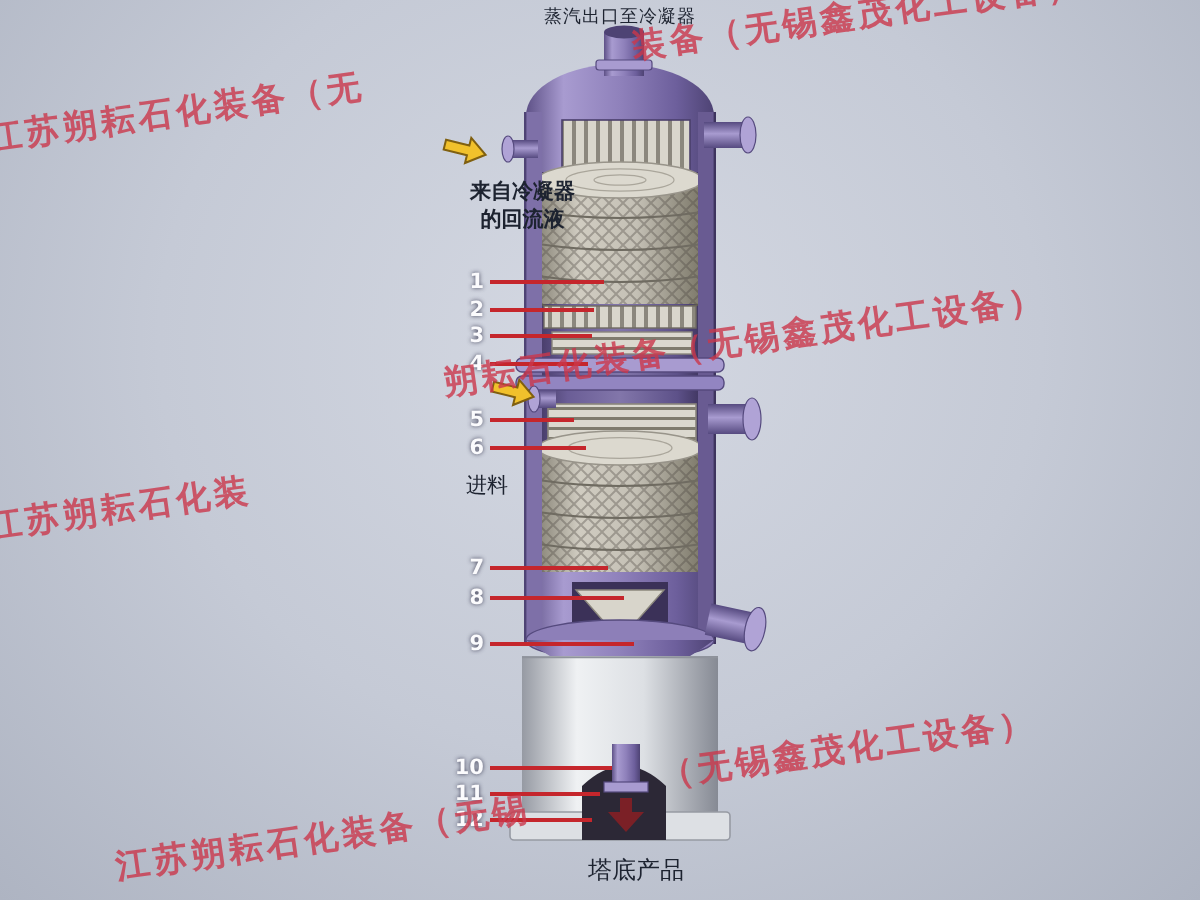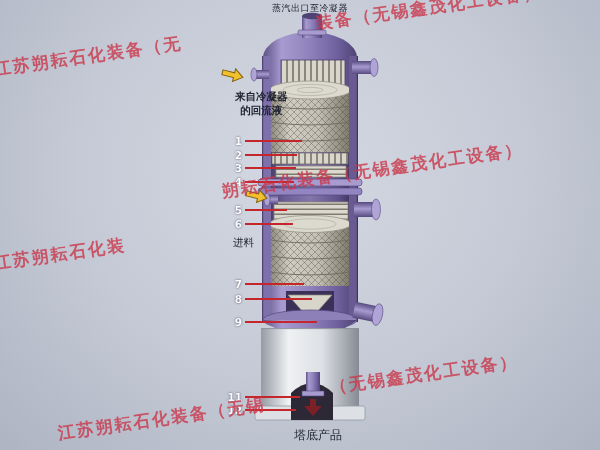"10" div.callout { html: none -> <div> <span>10</span> <span></span> </div> }
